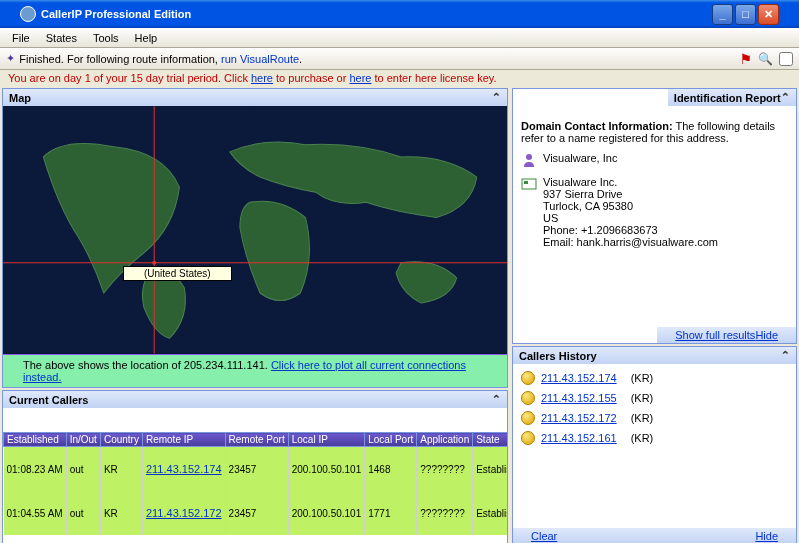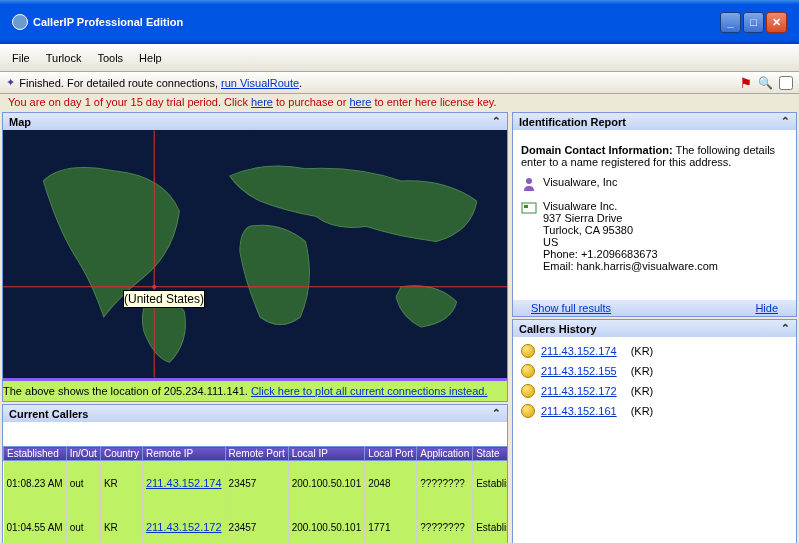"CallerIP Professional Edition" .titlebar { height: 44px -> 28px; padding: 0 12px -> 0 20px }
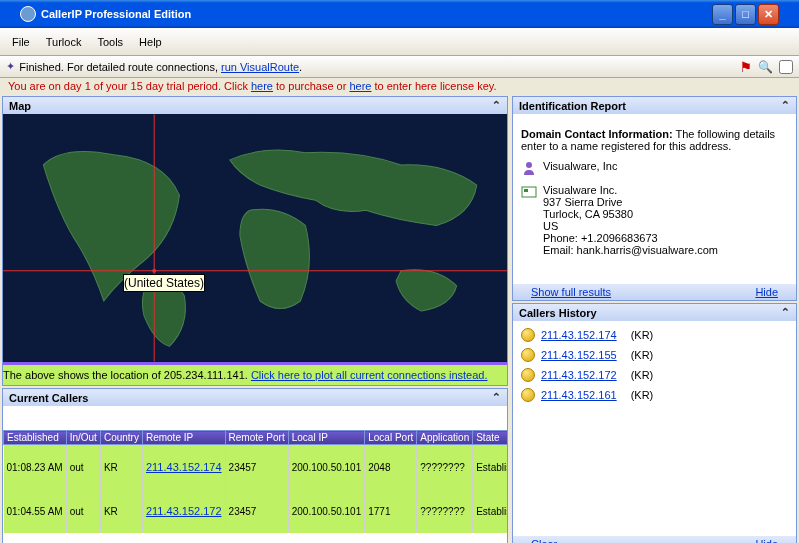"File" .menubar { height: 28px -> 20px }
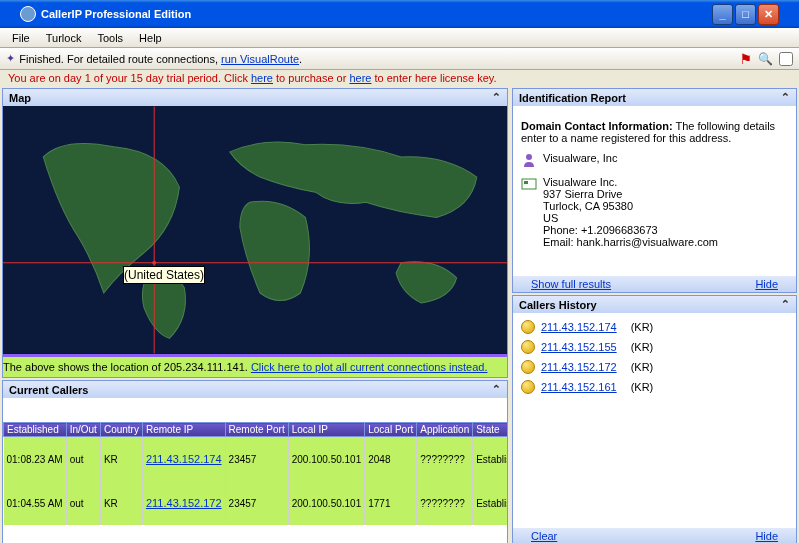"Turlock" span.menuitem { text: Turlock -> States }
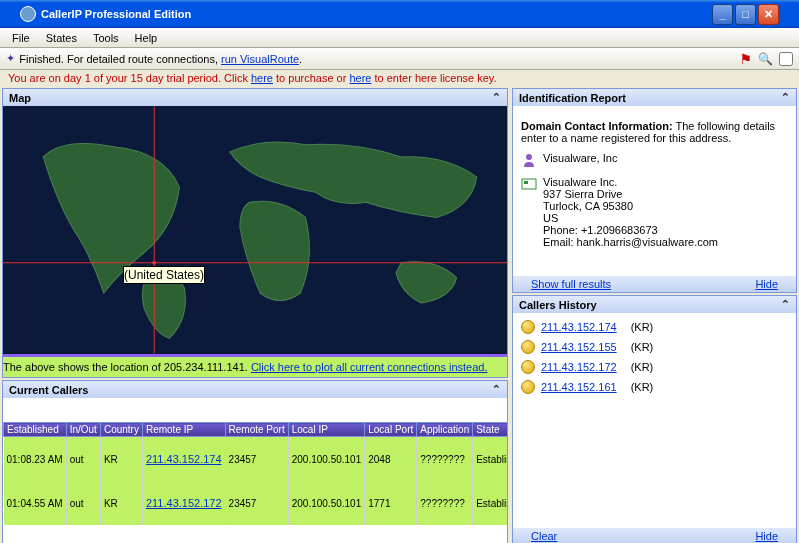"Finished. For detailed route" span { text: detailed route connections -> following route information }
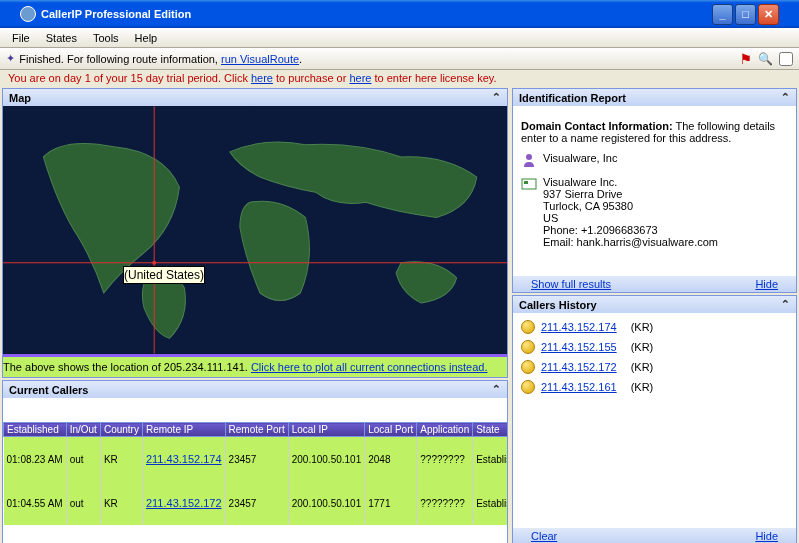"run VisualRoute" .toolbar .msg a { text-decoration: underline -> none }
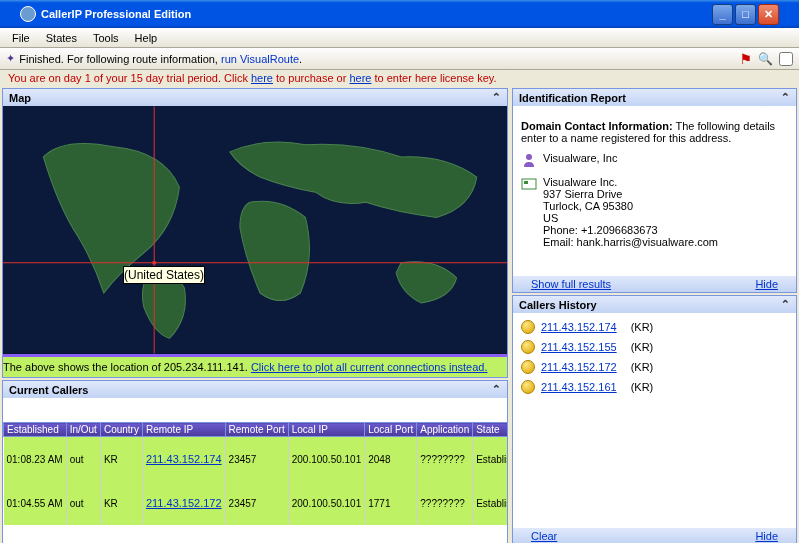"Identification Report" #id-panel { align-items: none -> flex-end; height: 205px -> 256px }
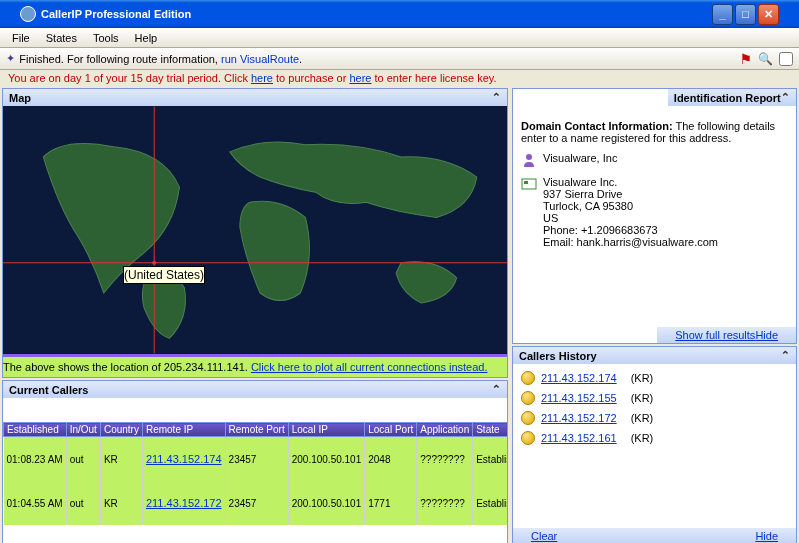"The following details enter to" span { text: enter -> refer }
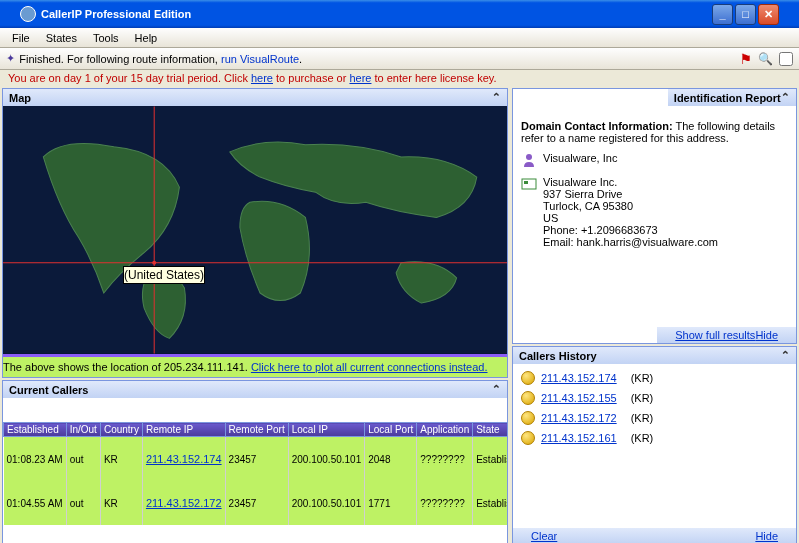"(United States)" .map-tooltip { font-size: 12px -> 10px; padding: 1px 0 -> 1px 20px }
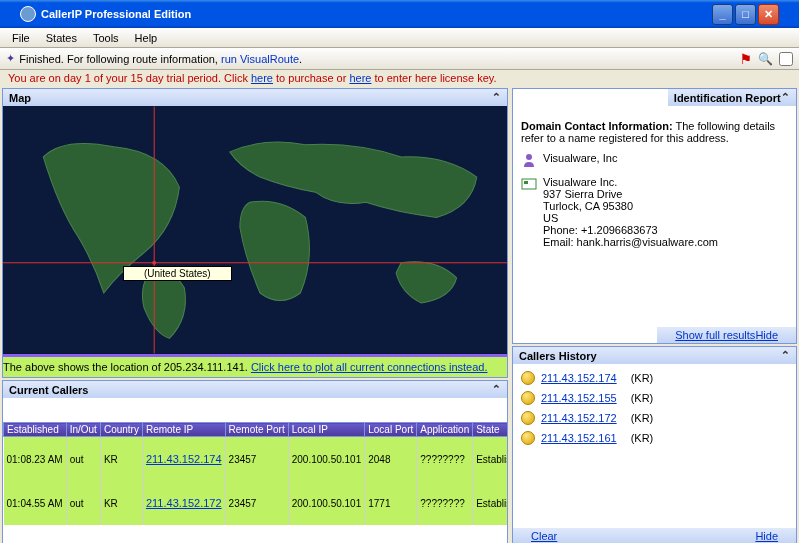"The above shows the location" .map-footer { background: #bef264 -> #86efac; border-top: 3px solid #8b5cf6 -> 1px solid #8b5cf6; padding: 4px 0 -> 4px 20px }
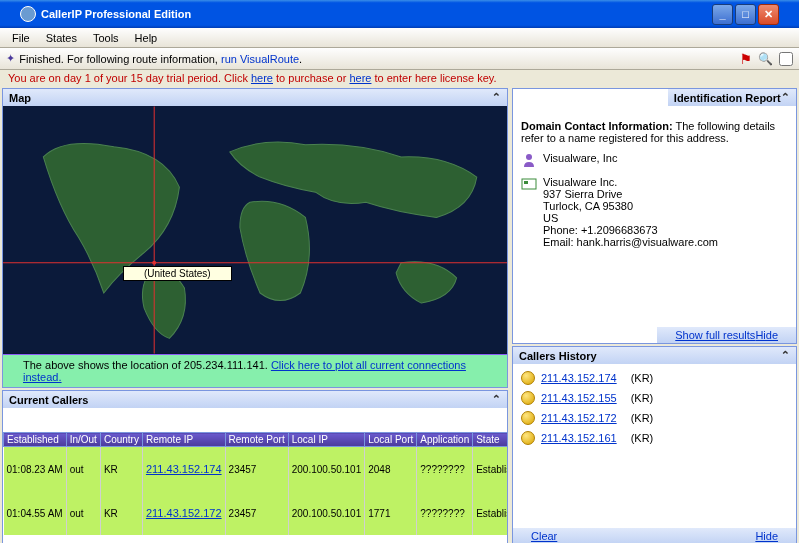"2048" td { text: 2048 -> 1468 }
